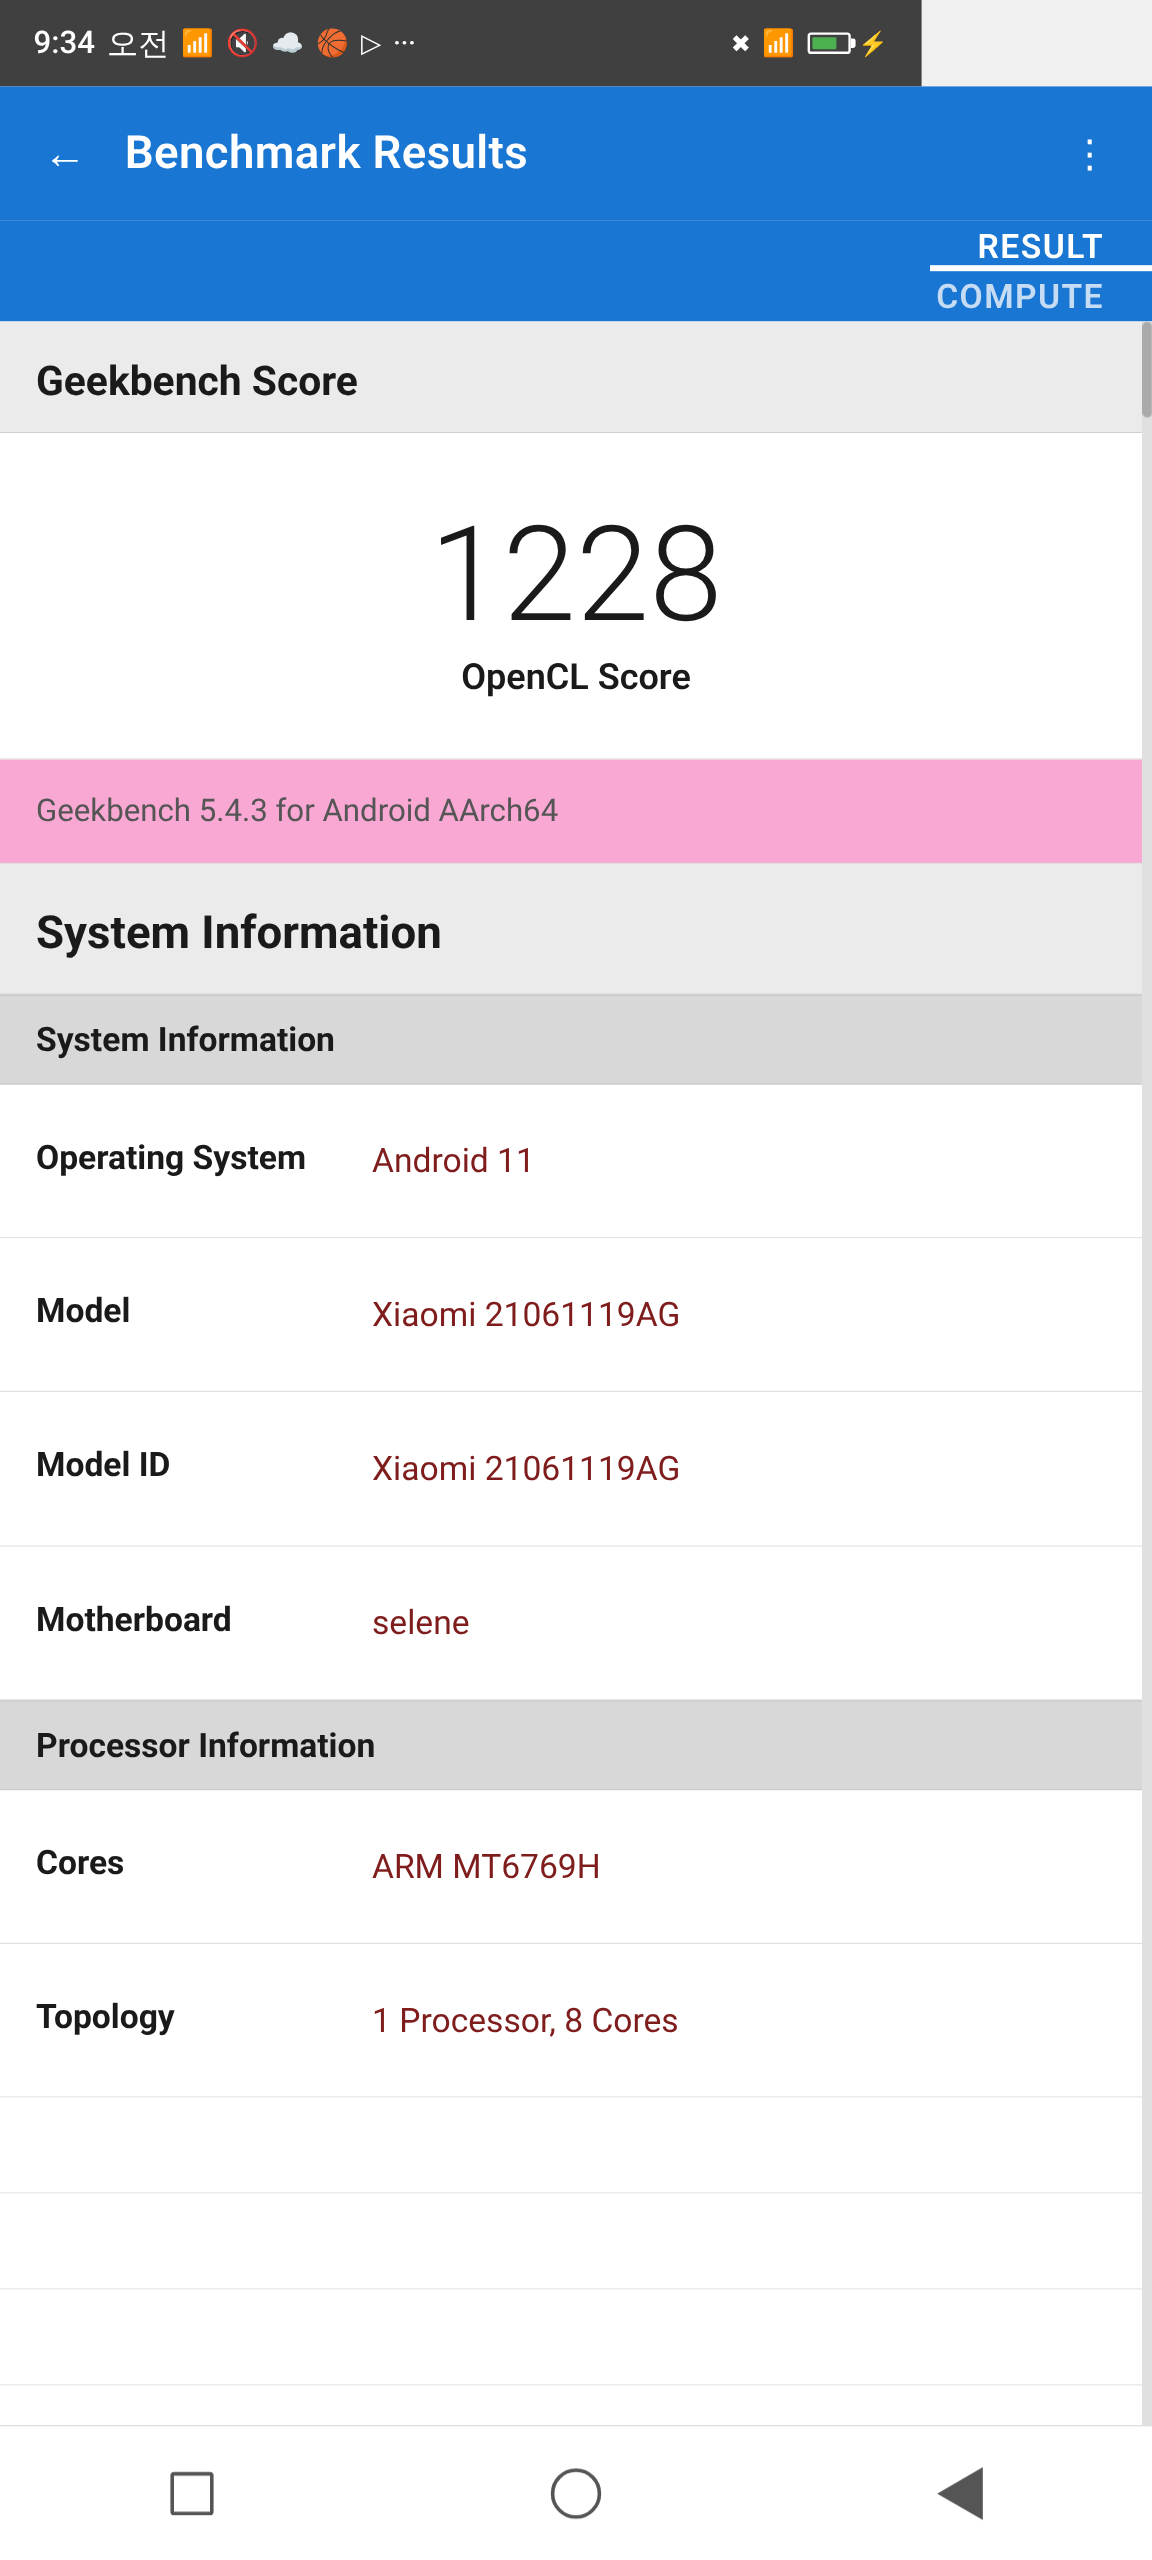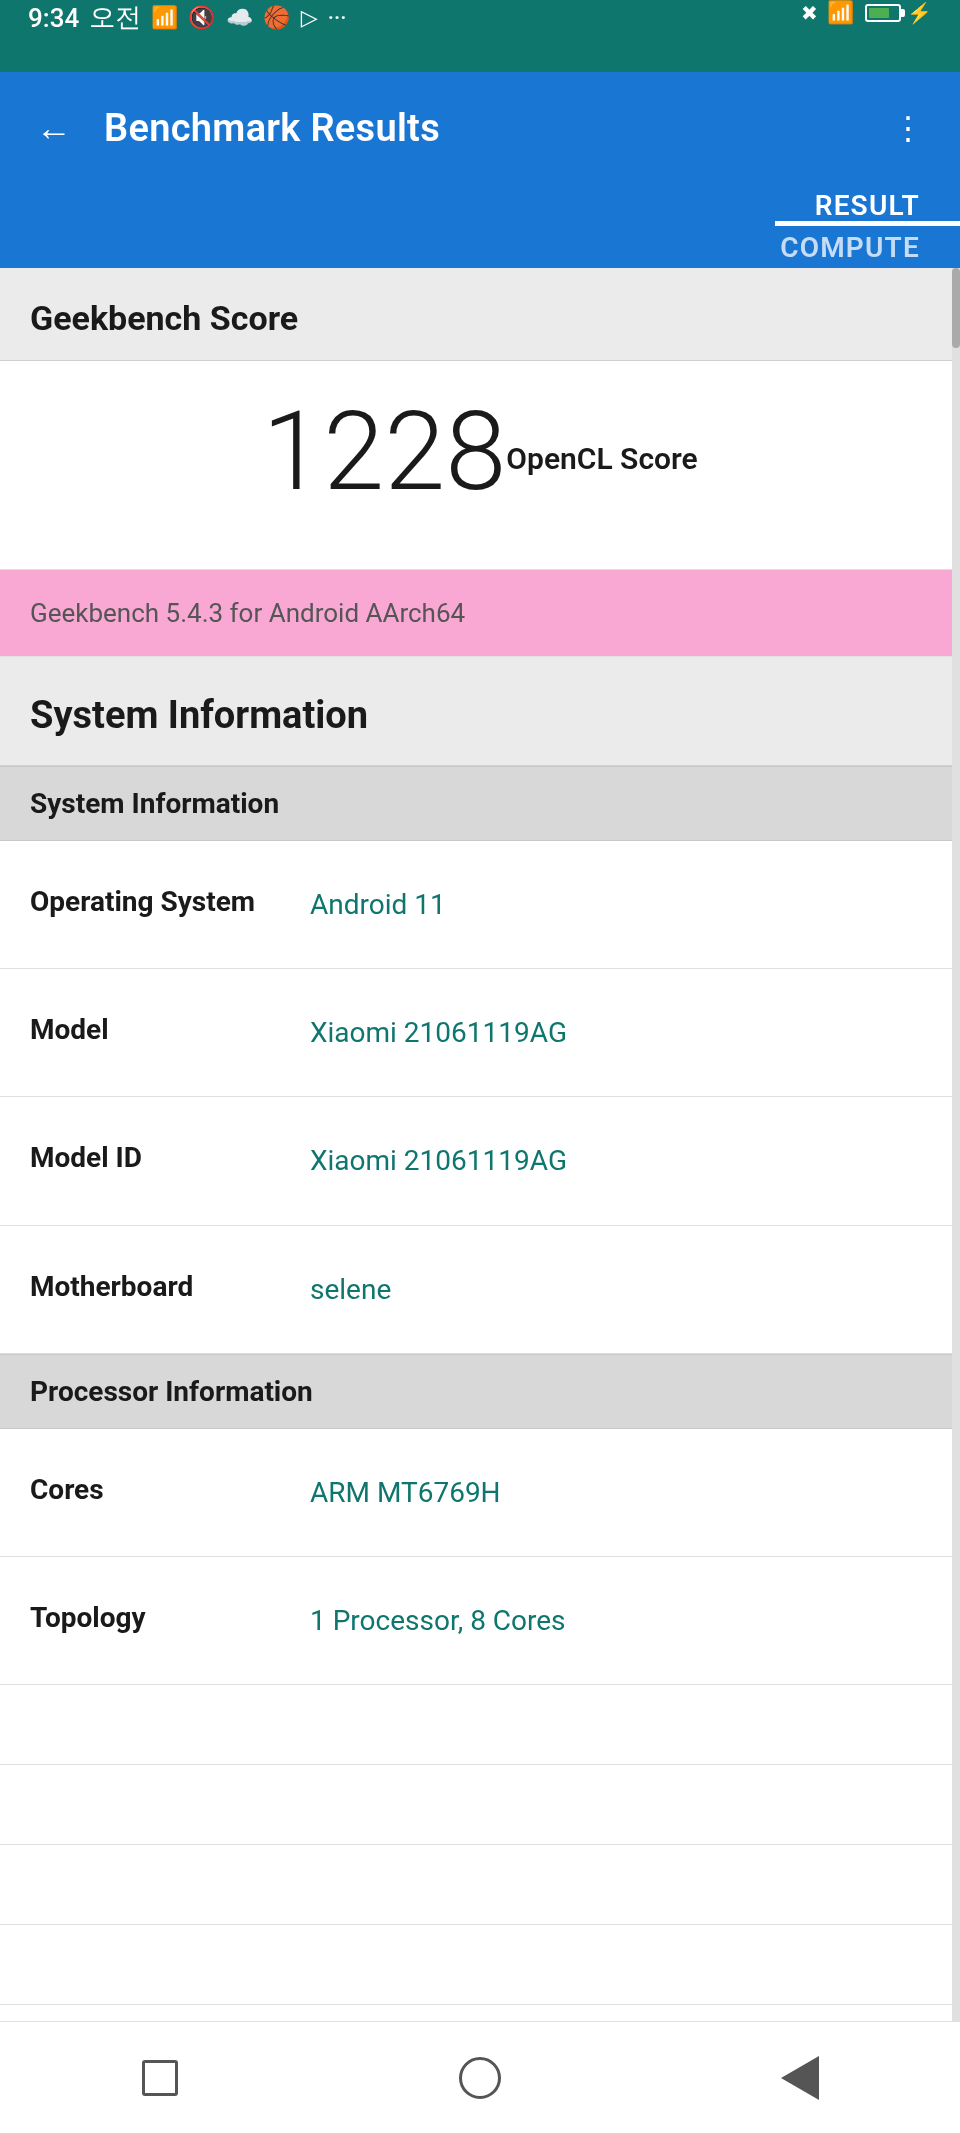"9:34" .status-bar { align-items: flex-start -> center; background: #0f766e -> #404040; width: 960px -> 768px }
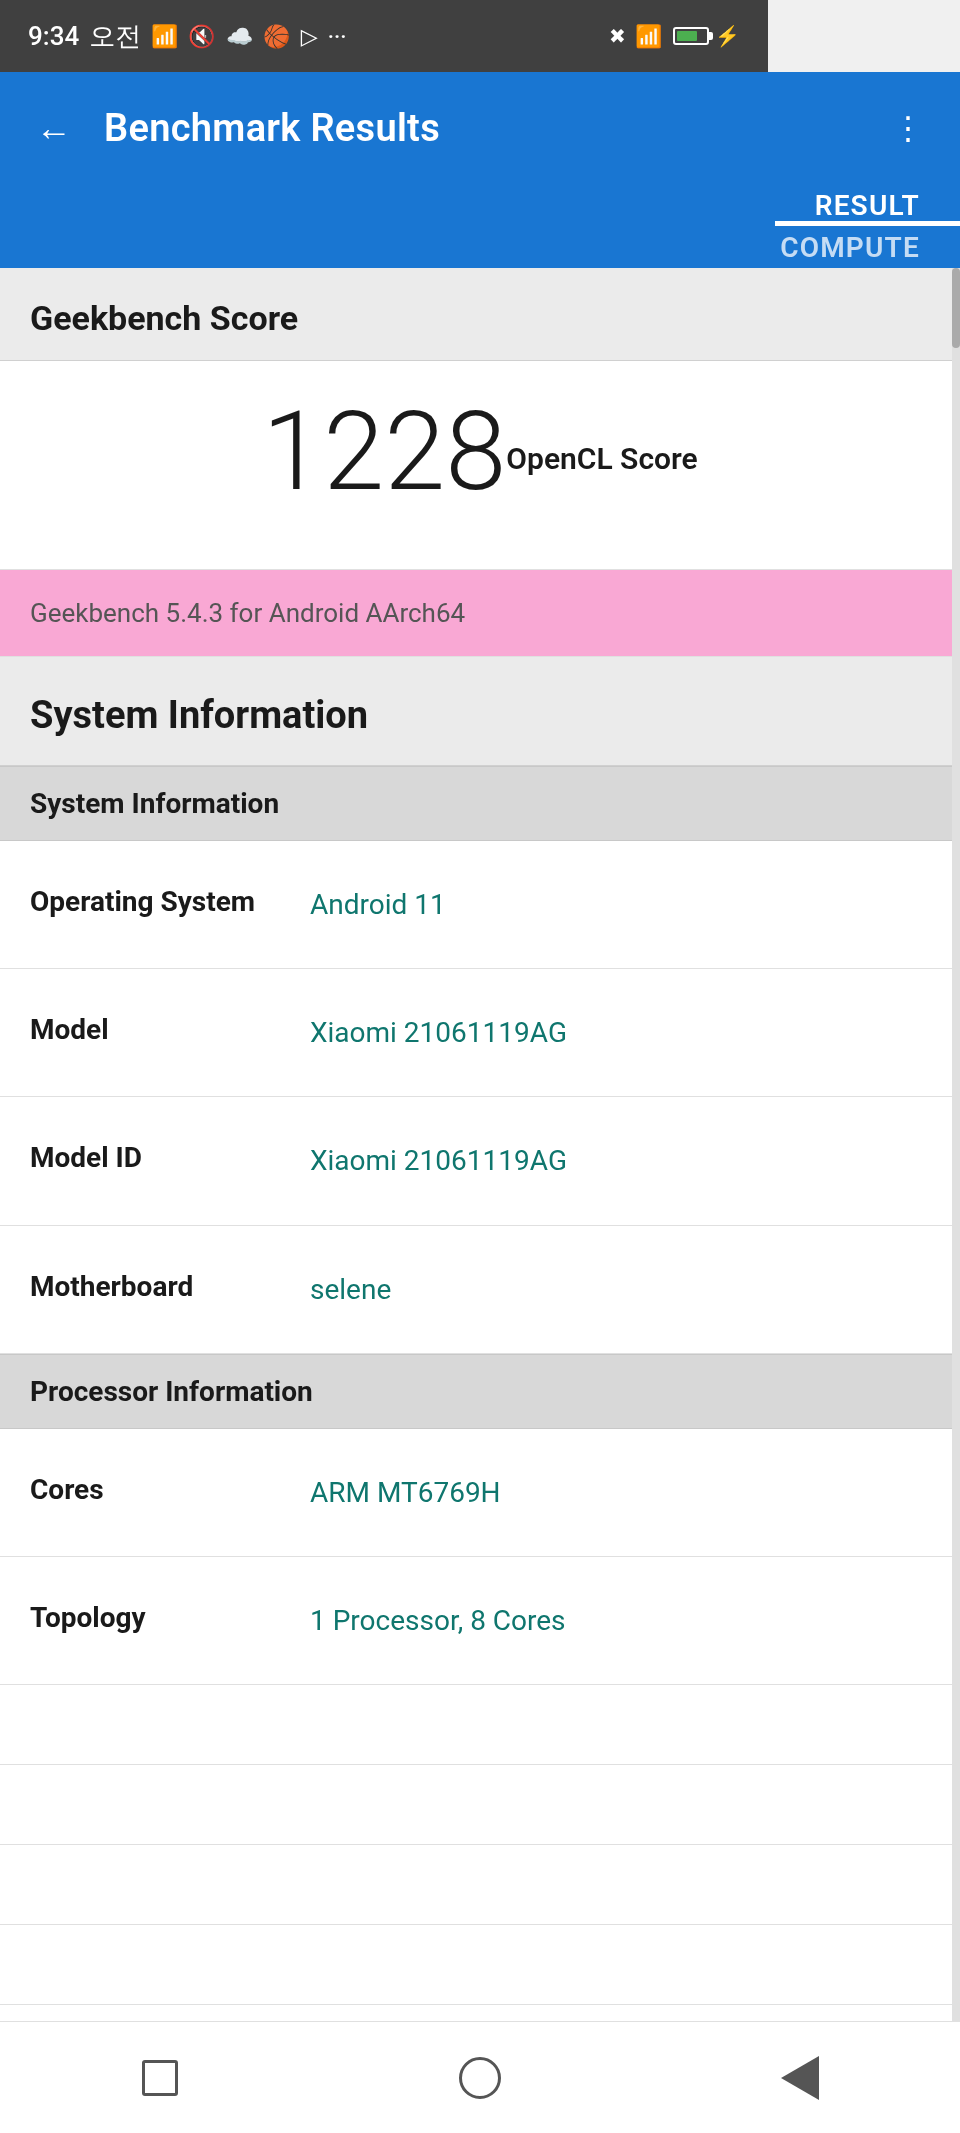"1228" .score-card { flex-direction: row -> column; padding: 36px 30px 50px 30px -> 64px 30px 50px 30px }
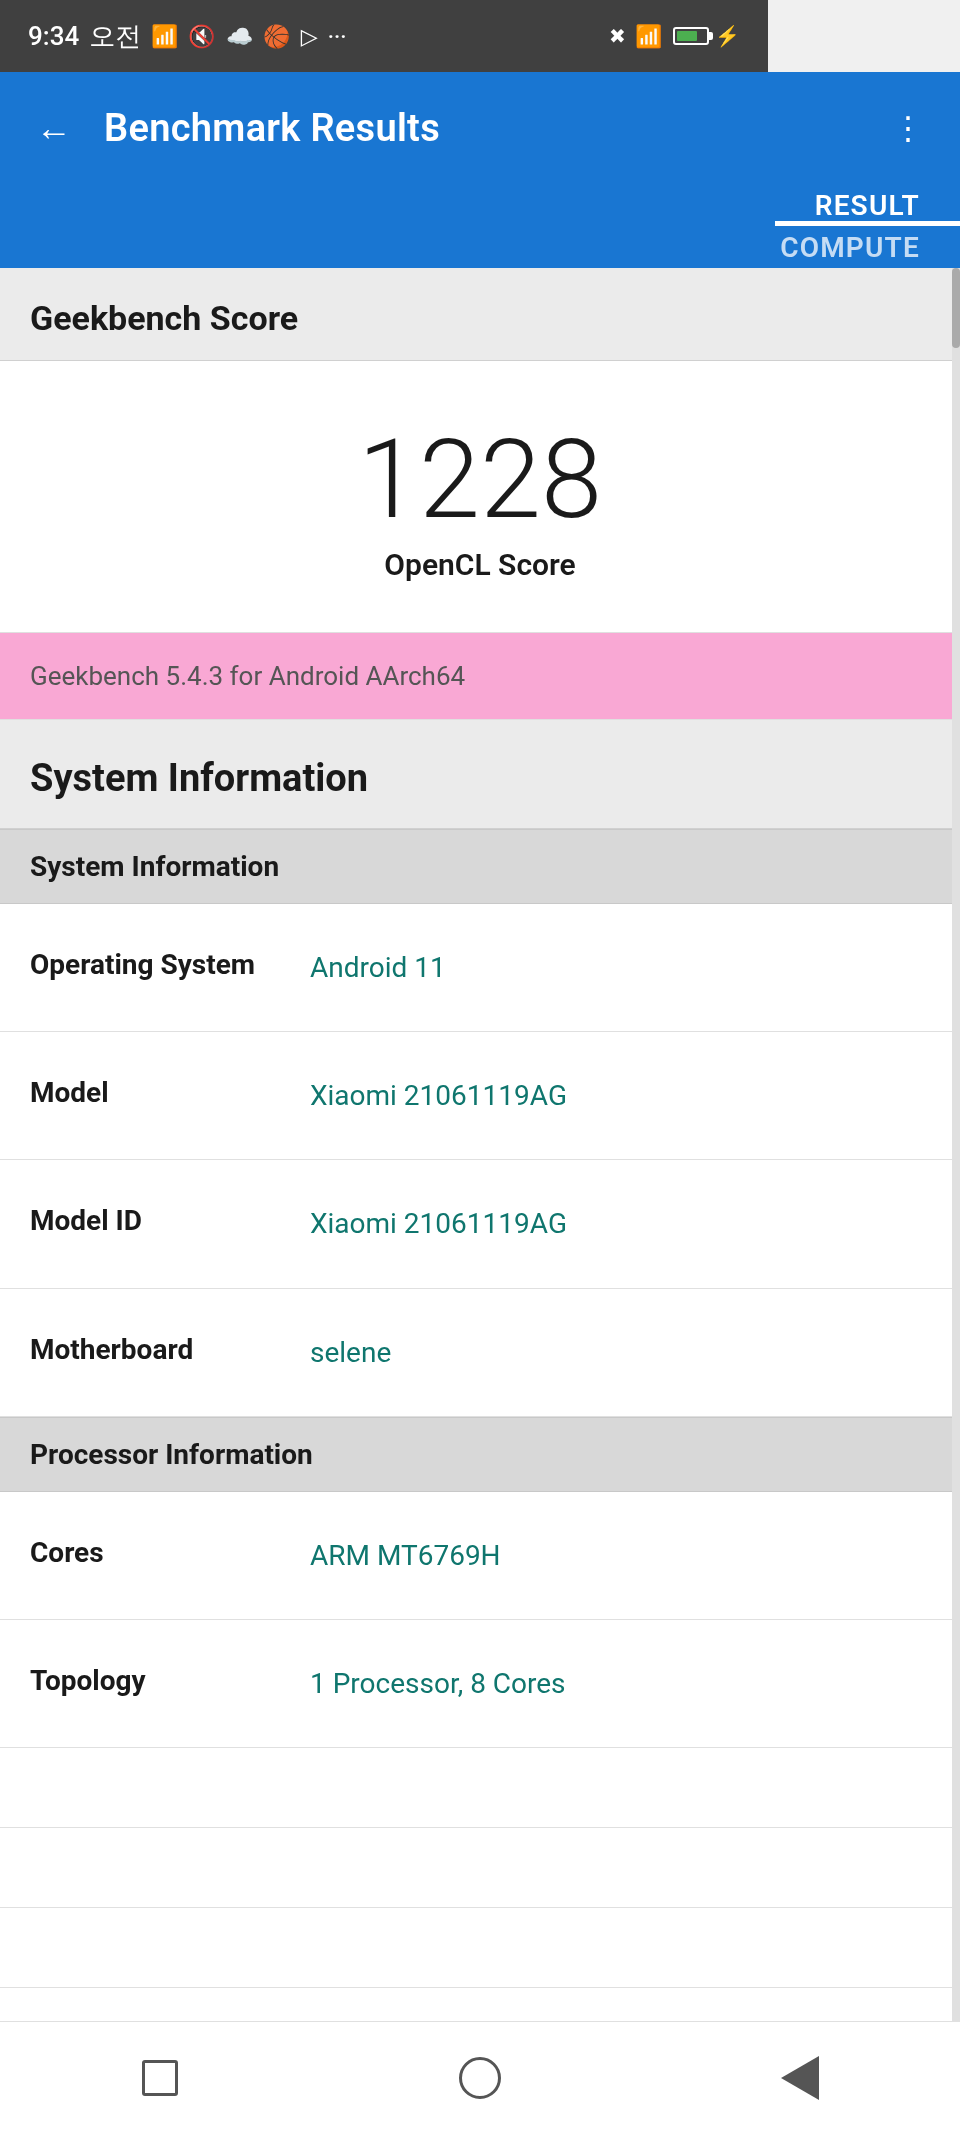"Android 11" .info-row-value { color: #0f766e -> #7f1d1d }
